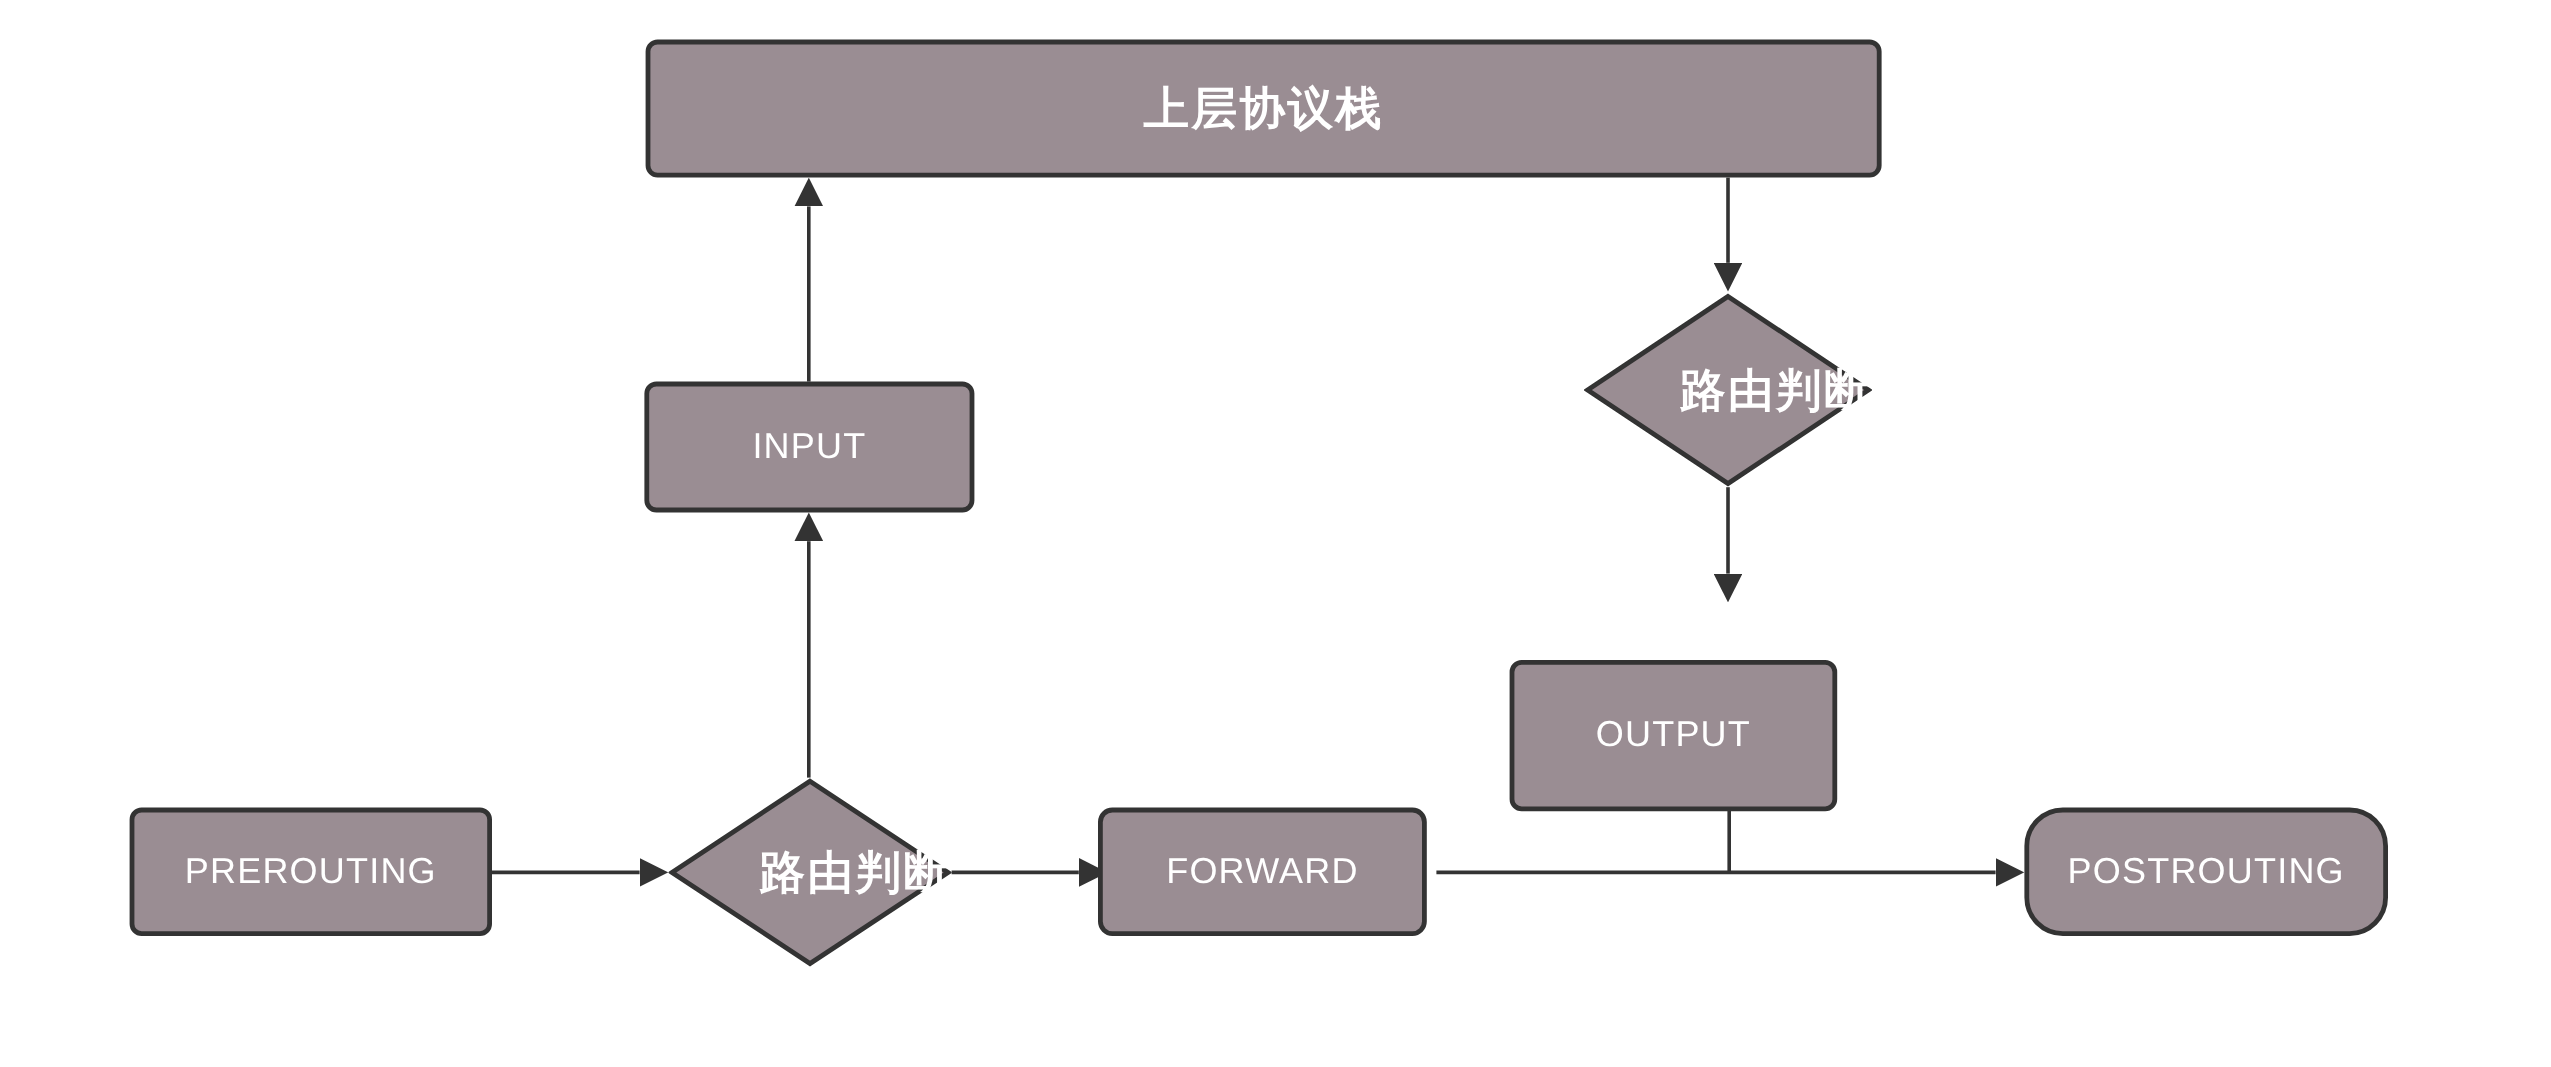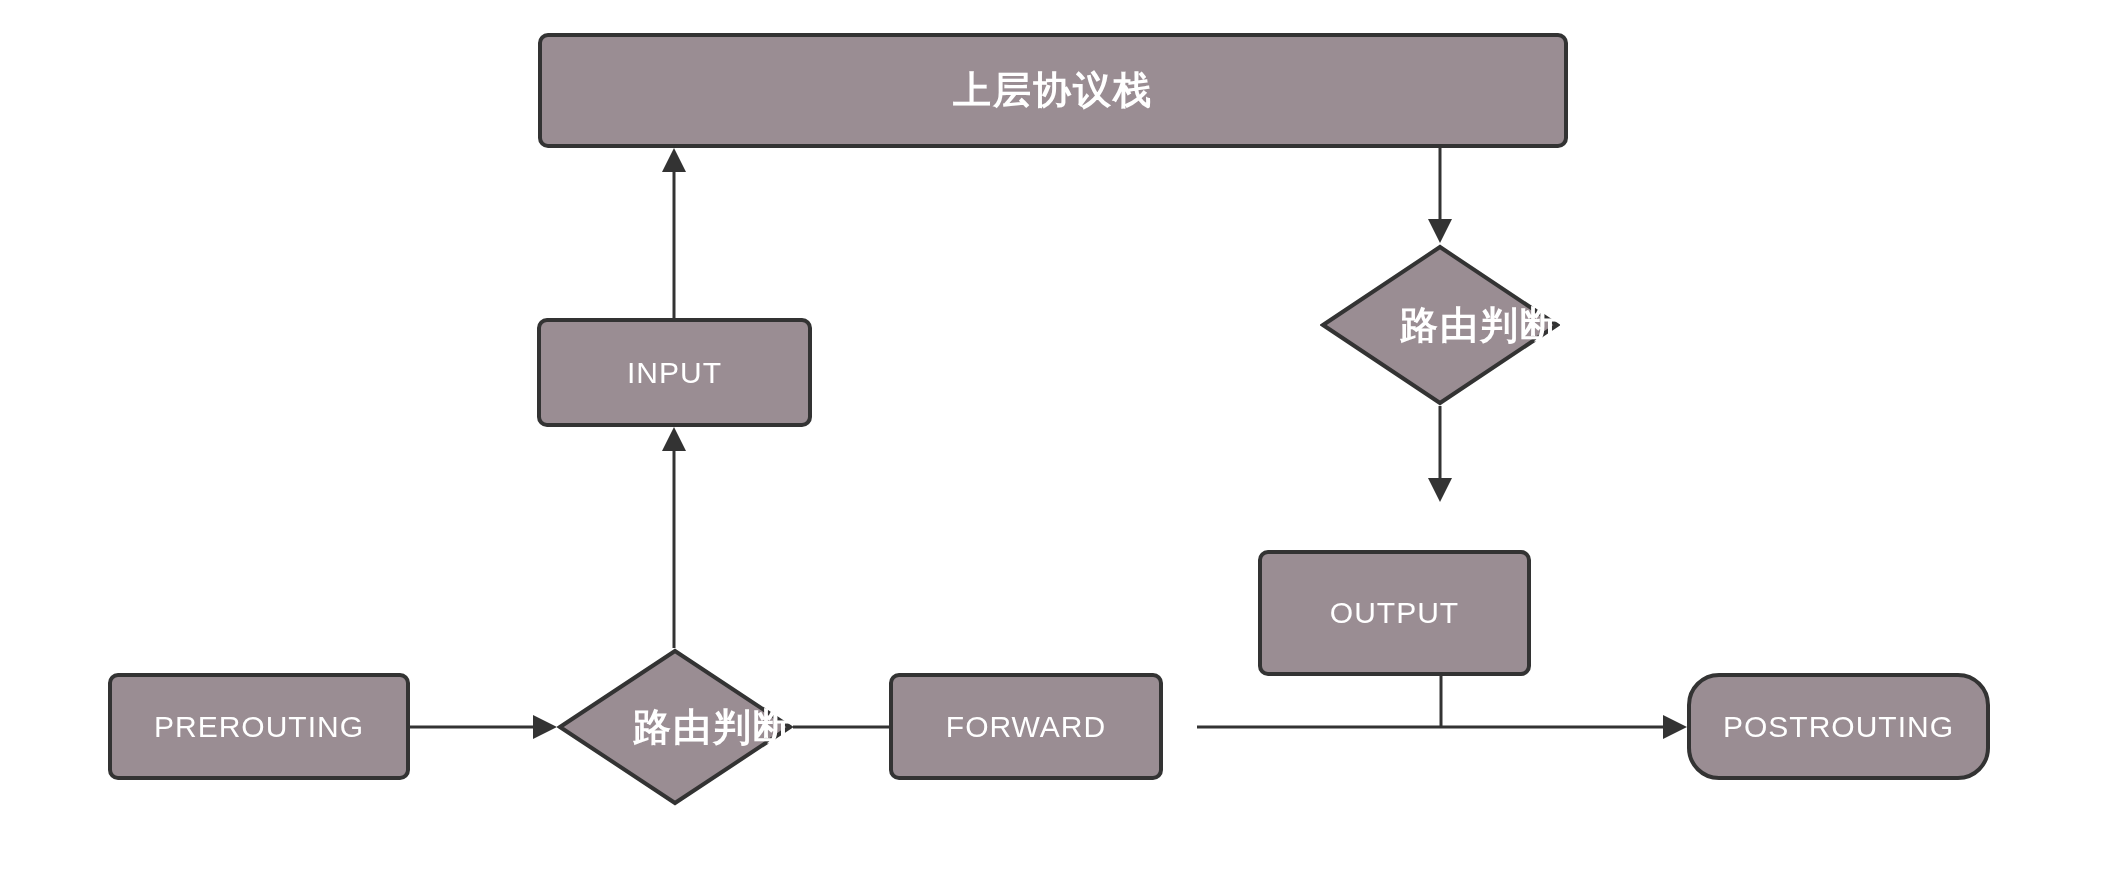"FORWARD" div.node { border-radius: none -> 12px; left: 889px -> 915px }
